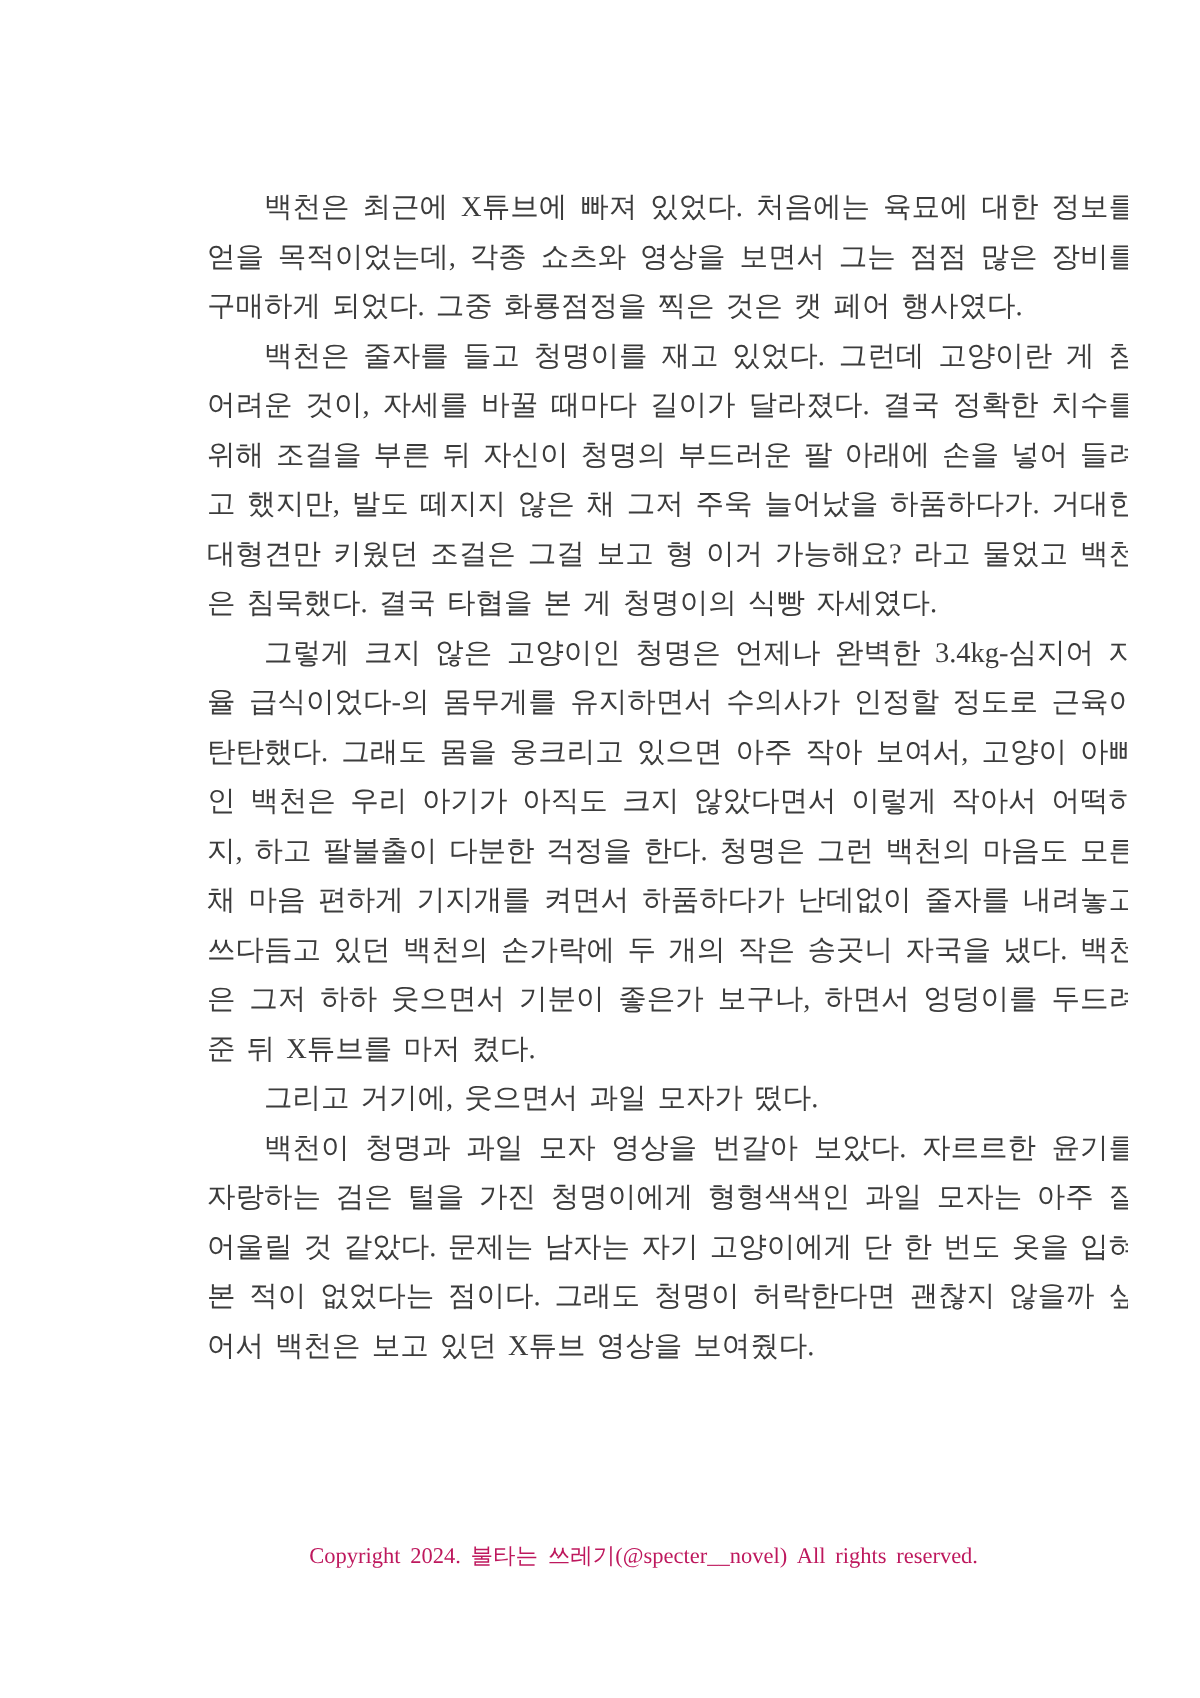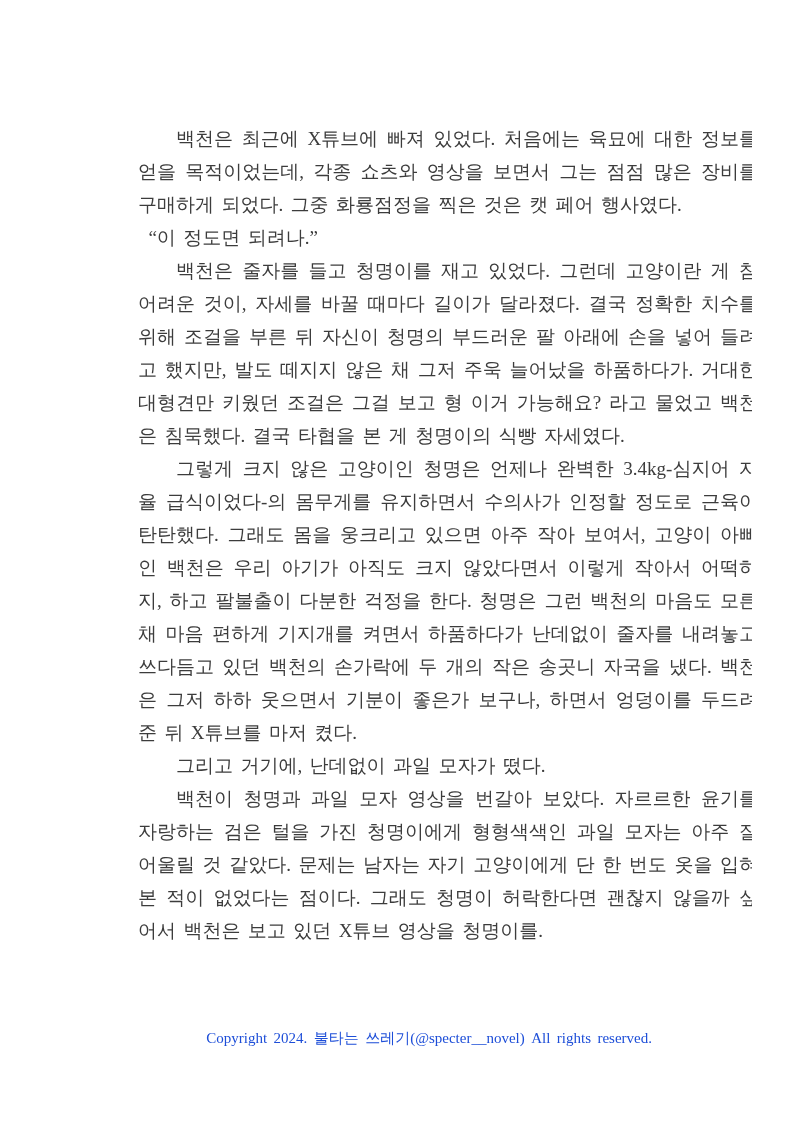"“이 정도면 되려나.”" p.para { html: <p>“이 정도면 되려나.”</p> -> none }
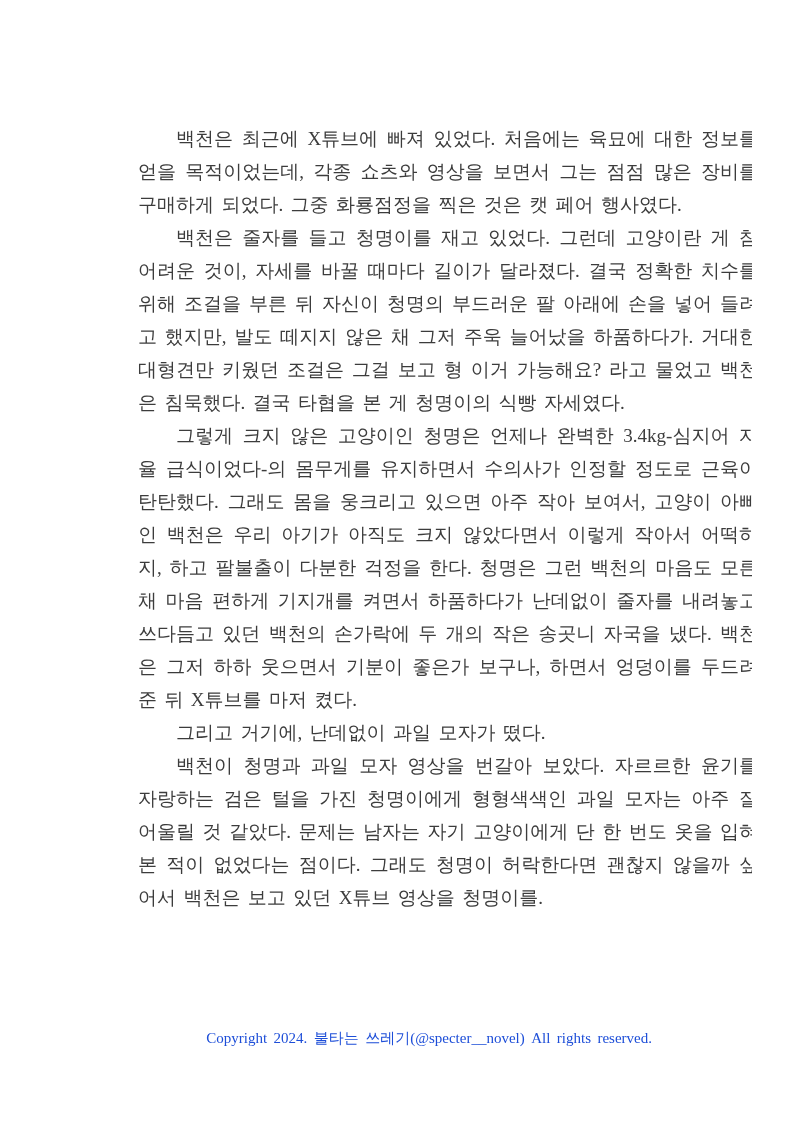"그리고 거기에, 난데없이 과일 모자가" p.para { text: 난데없이 -> 웃으면서 }
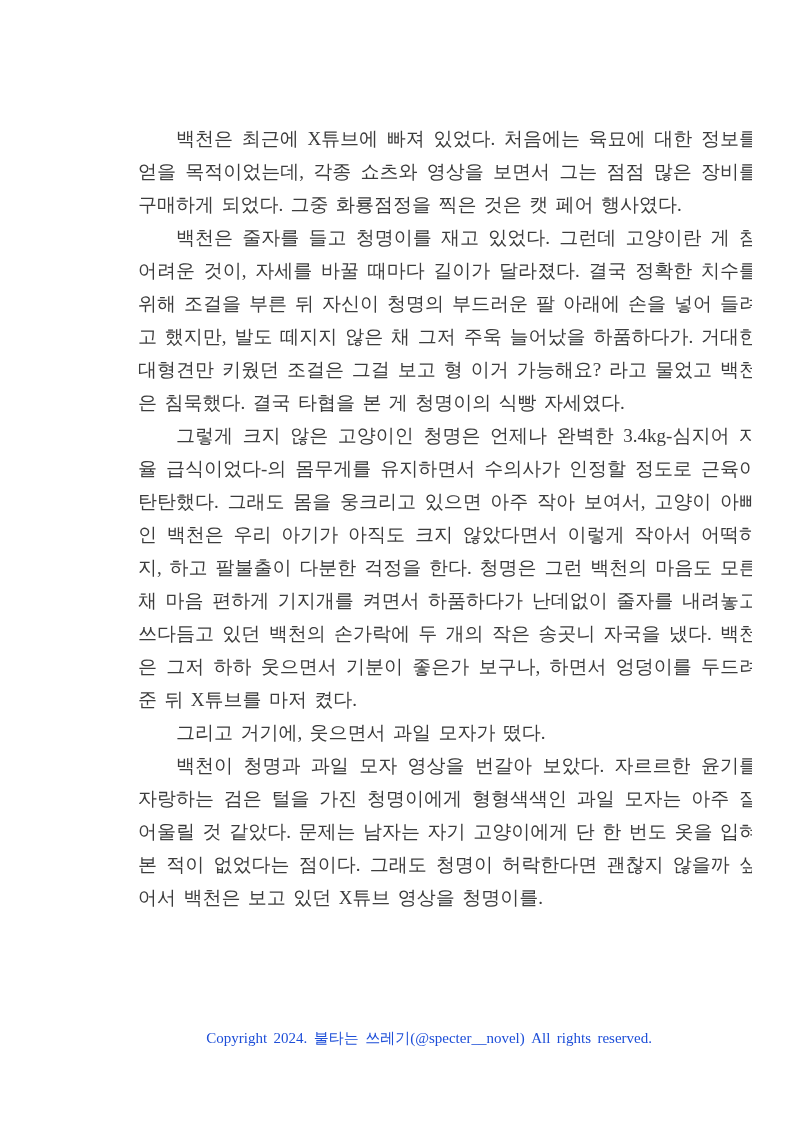"백천이 청명과 과일 모자 영상을" p.para { text: 청명이를 -> 보여줬다 }
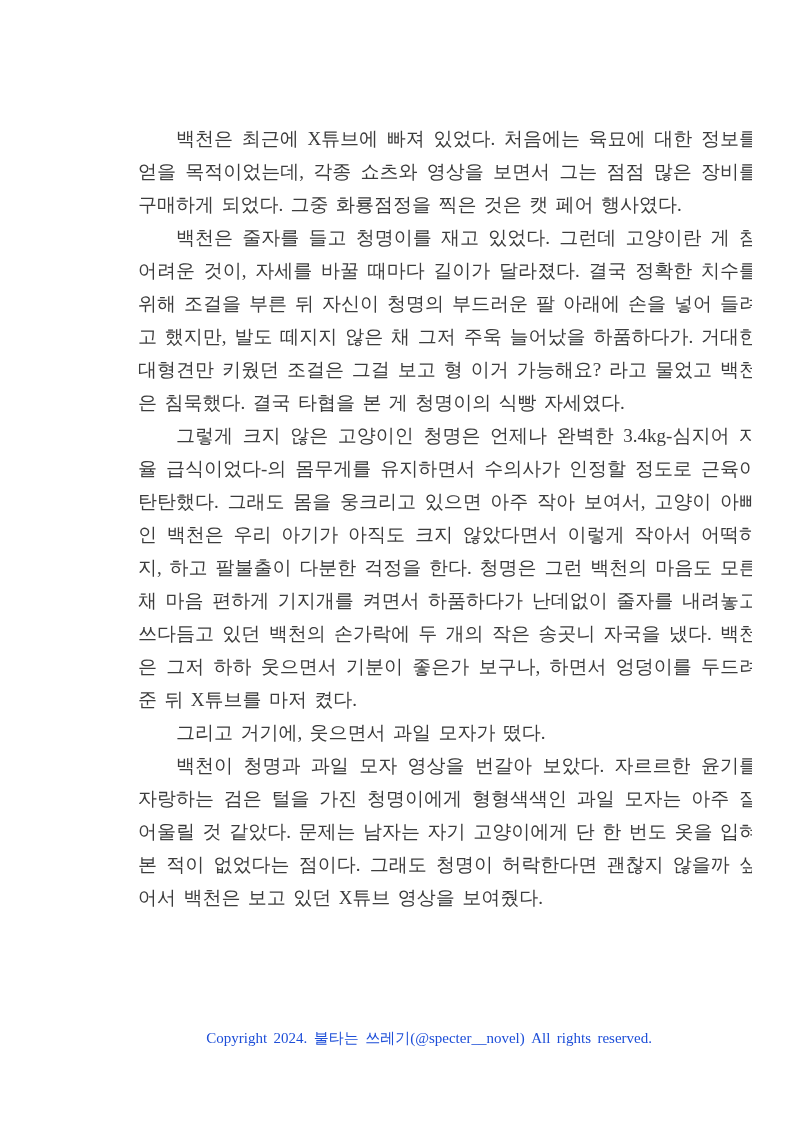"Copyright 2024. 불타는 쓰레기(@specter__novel)" .copyright { color: #1d4ed8 -> #be185d }
